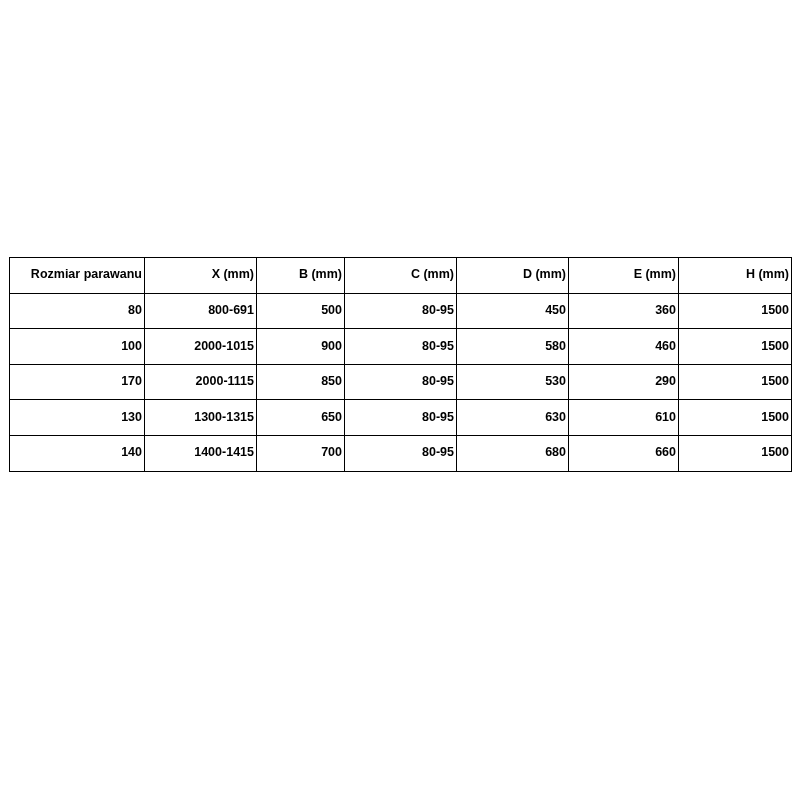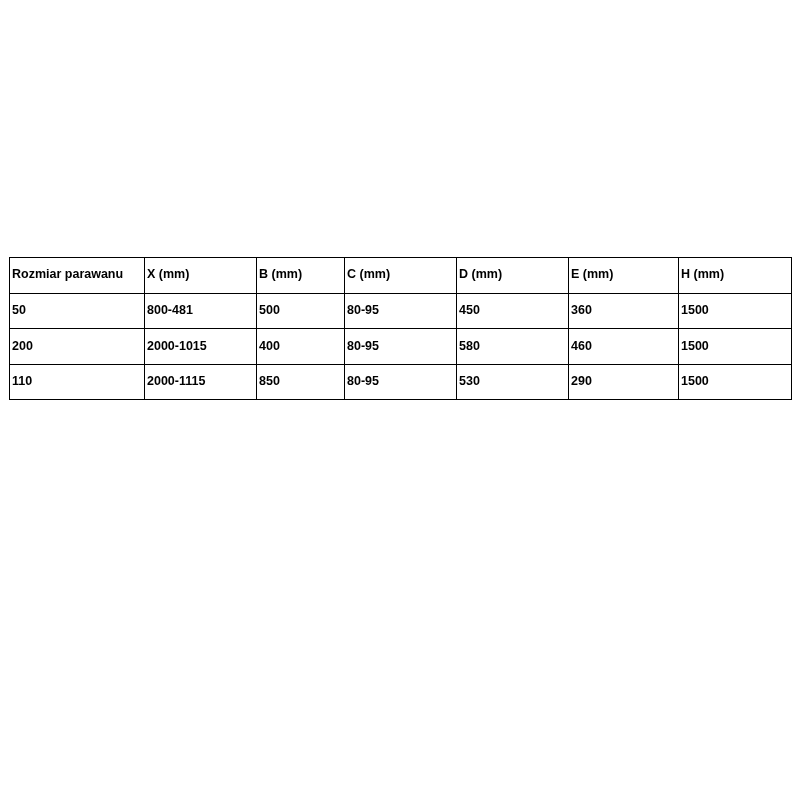"Rozmiar parawanu" table.spec-table th, table.spec-table td { text-align: left -> right }
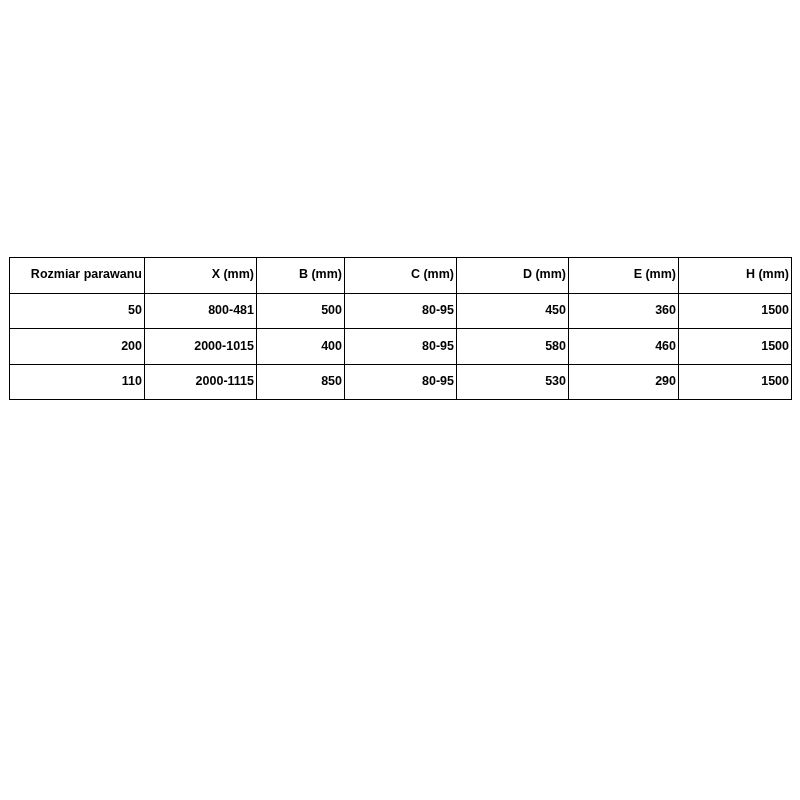"50" td { text: 50 -> 80 }
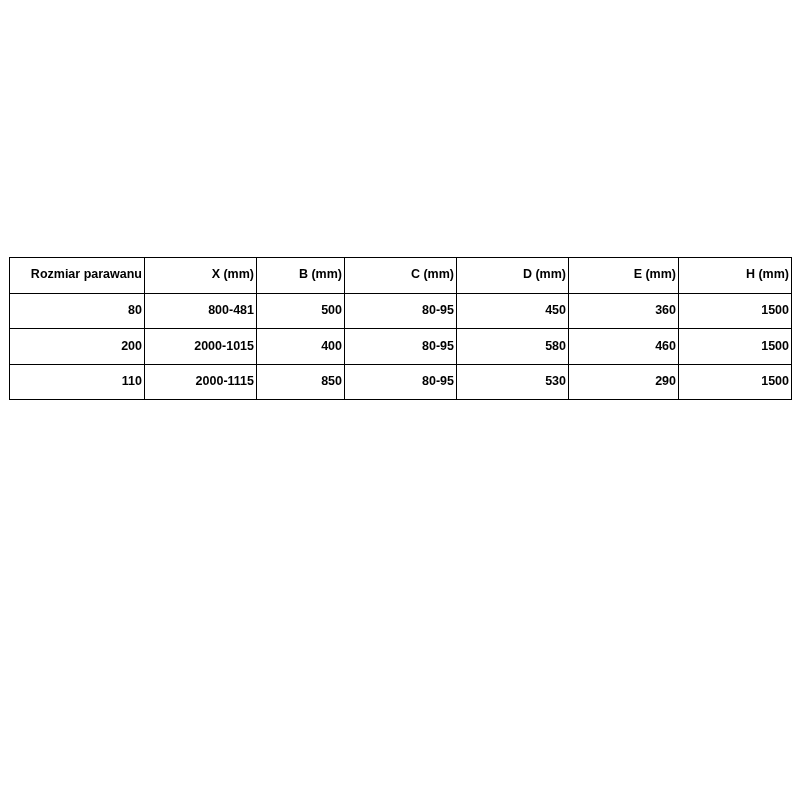"800-481" td { text: 800-481 -> 800-691 }
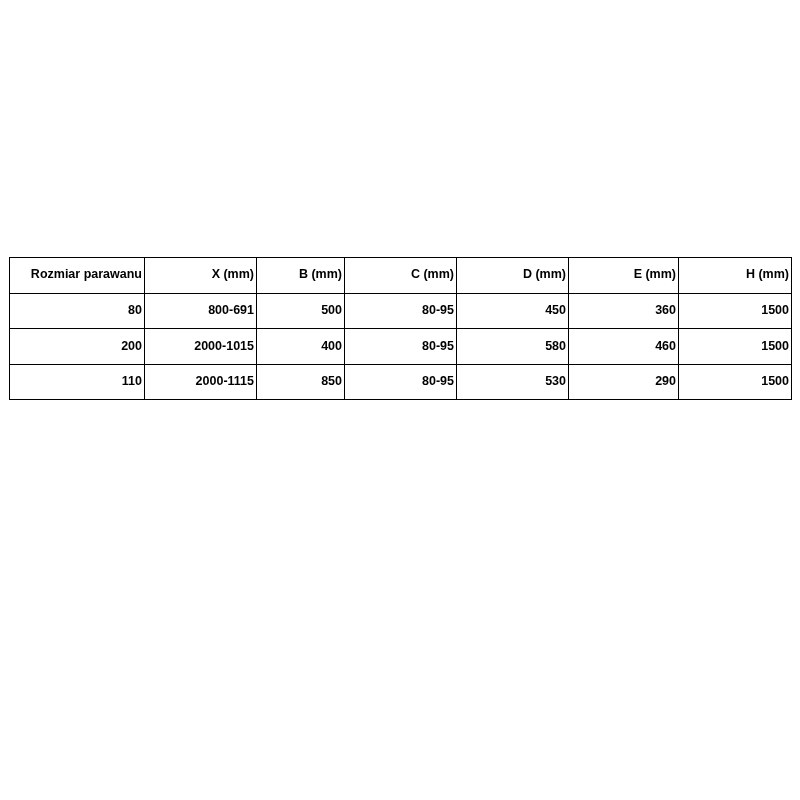"200" td { text: 200 -> 100 }
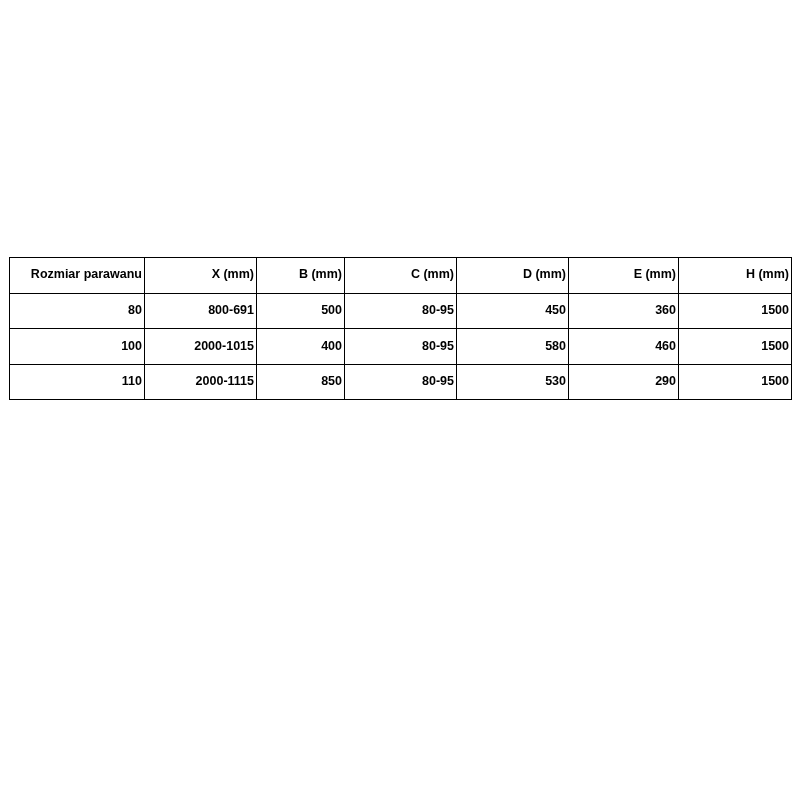"400" td { text: 400 -> 900 }
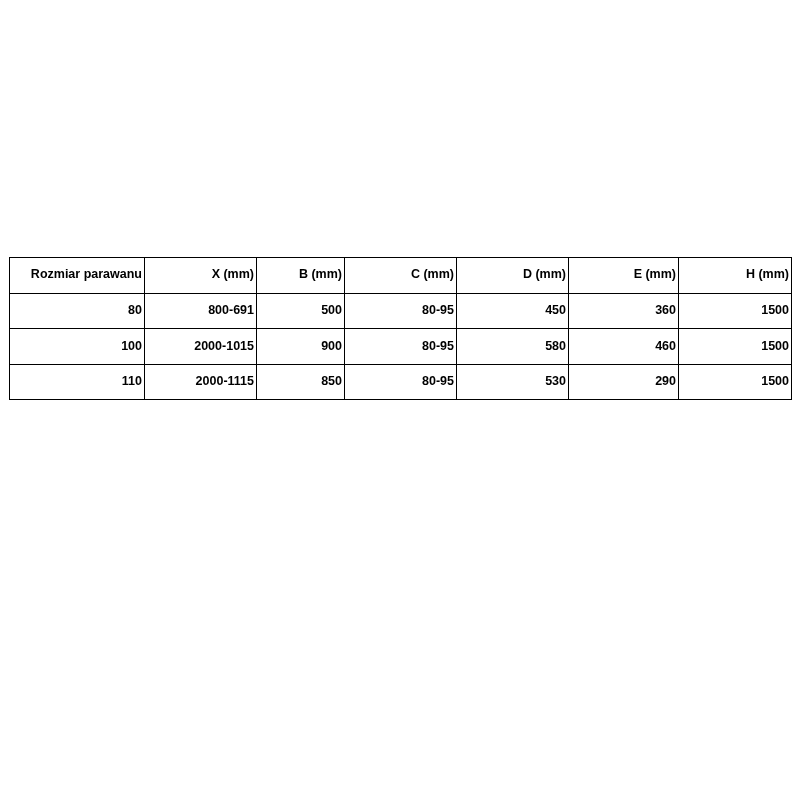"110" td { text: 110 -> 170 }
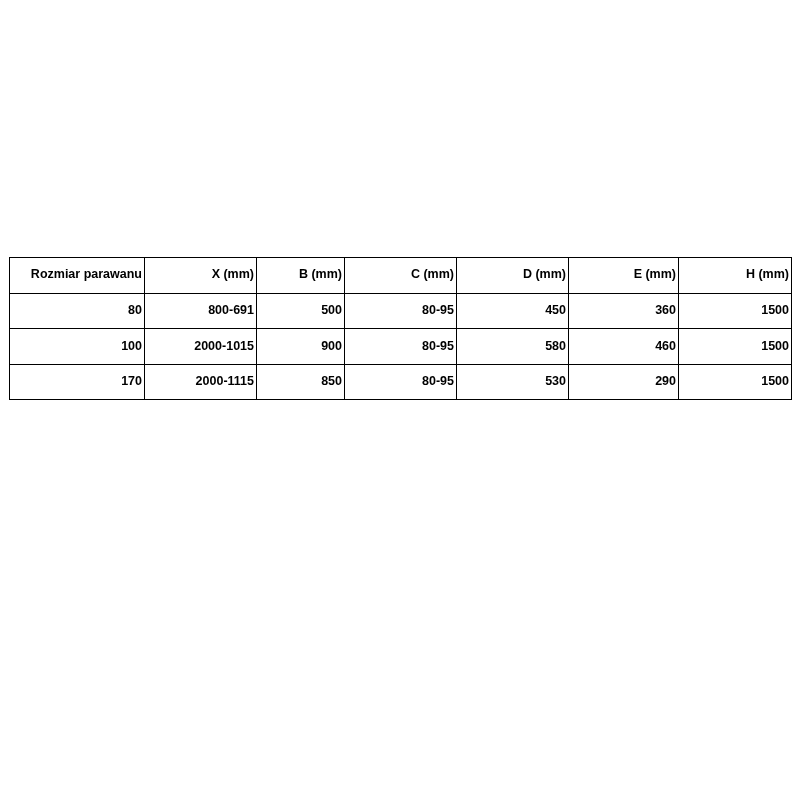"130" tr { html: none -> <tr> <td>130</td> <td>1300-1315</td> <td>650</td> <td>80-95</td> <td>630</td> <td>610</td> <td>1500</td> </tr> }
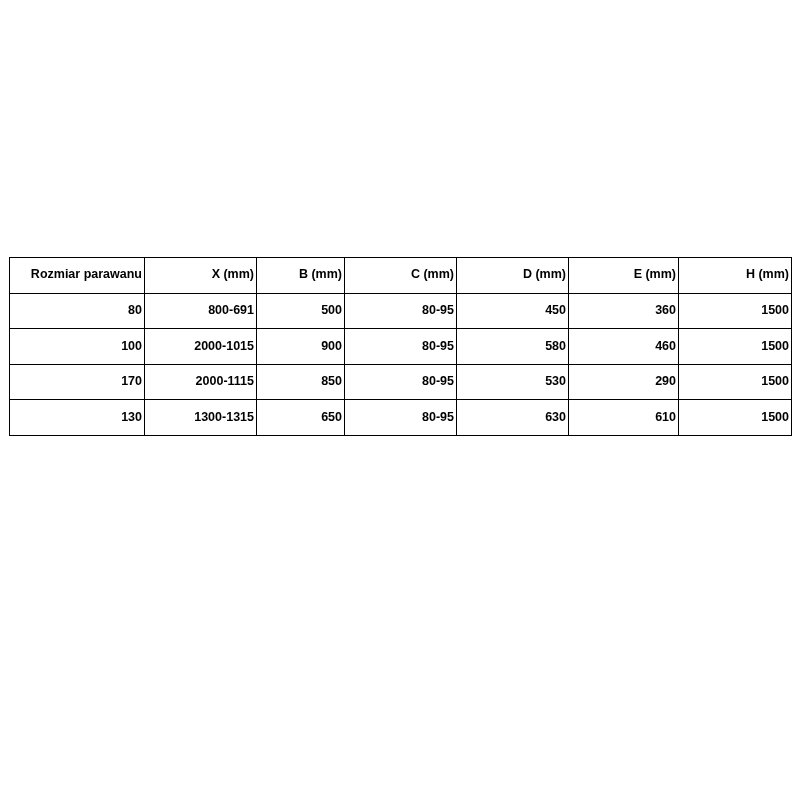"140" tr { html: none -> <tr> <td>140</td> <td>1400-1415</td> <td>700</td> <td>80-95</td> <td>680</td> <td>660</td> <td>1500</td> </tr> }
